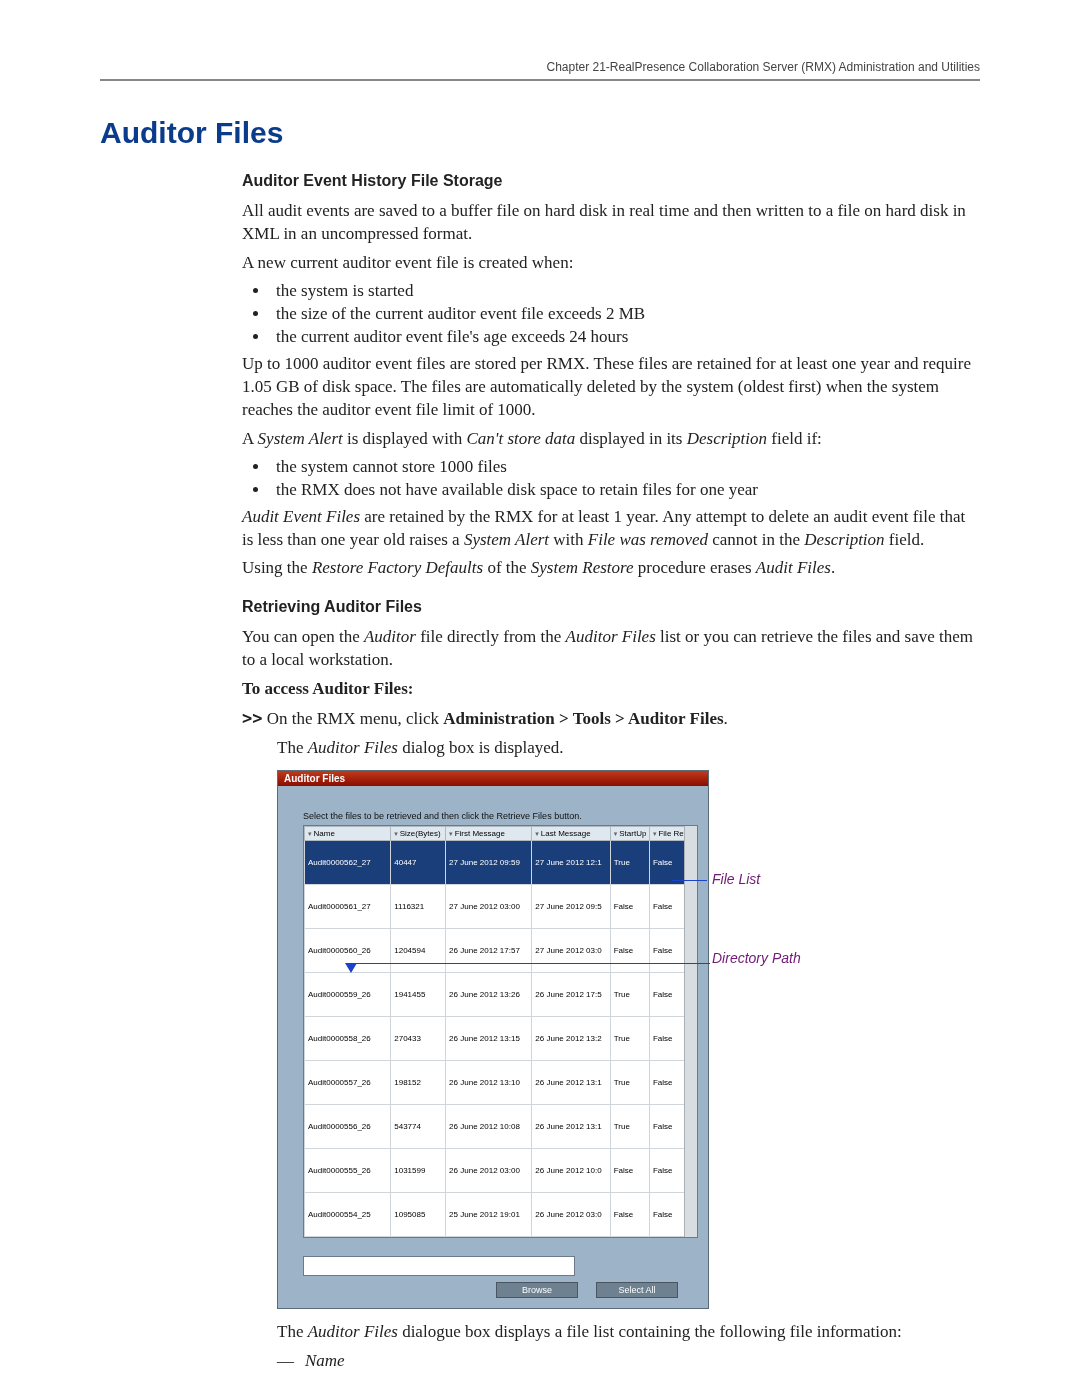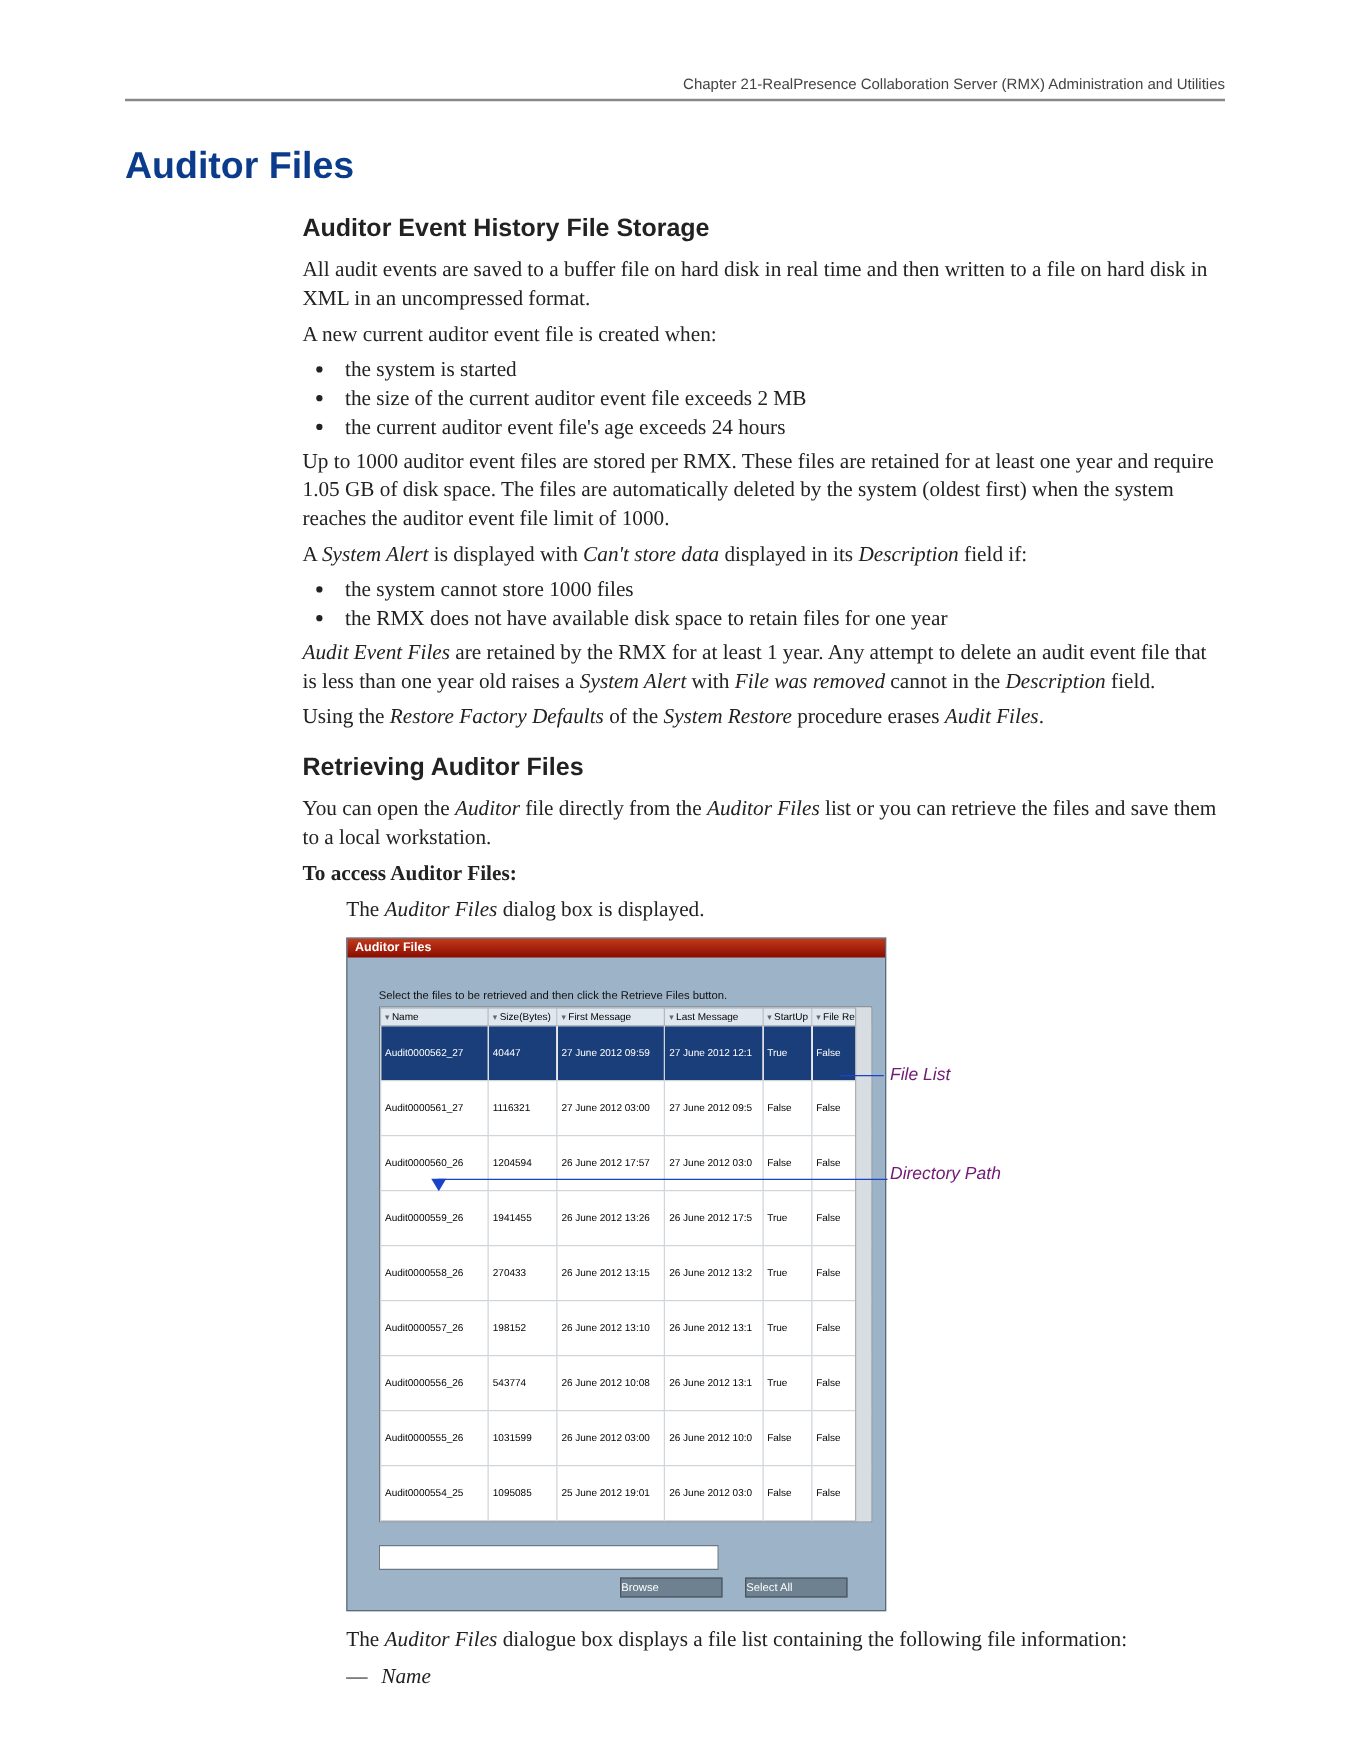"Auditor Event History File Storage" .h2 { font-size: 20px -> 16px }
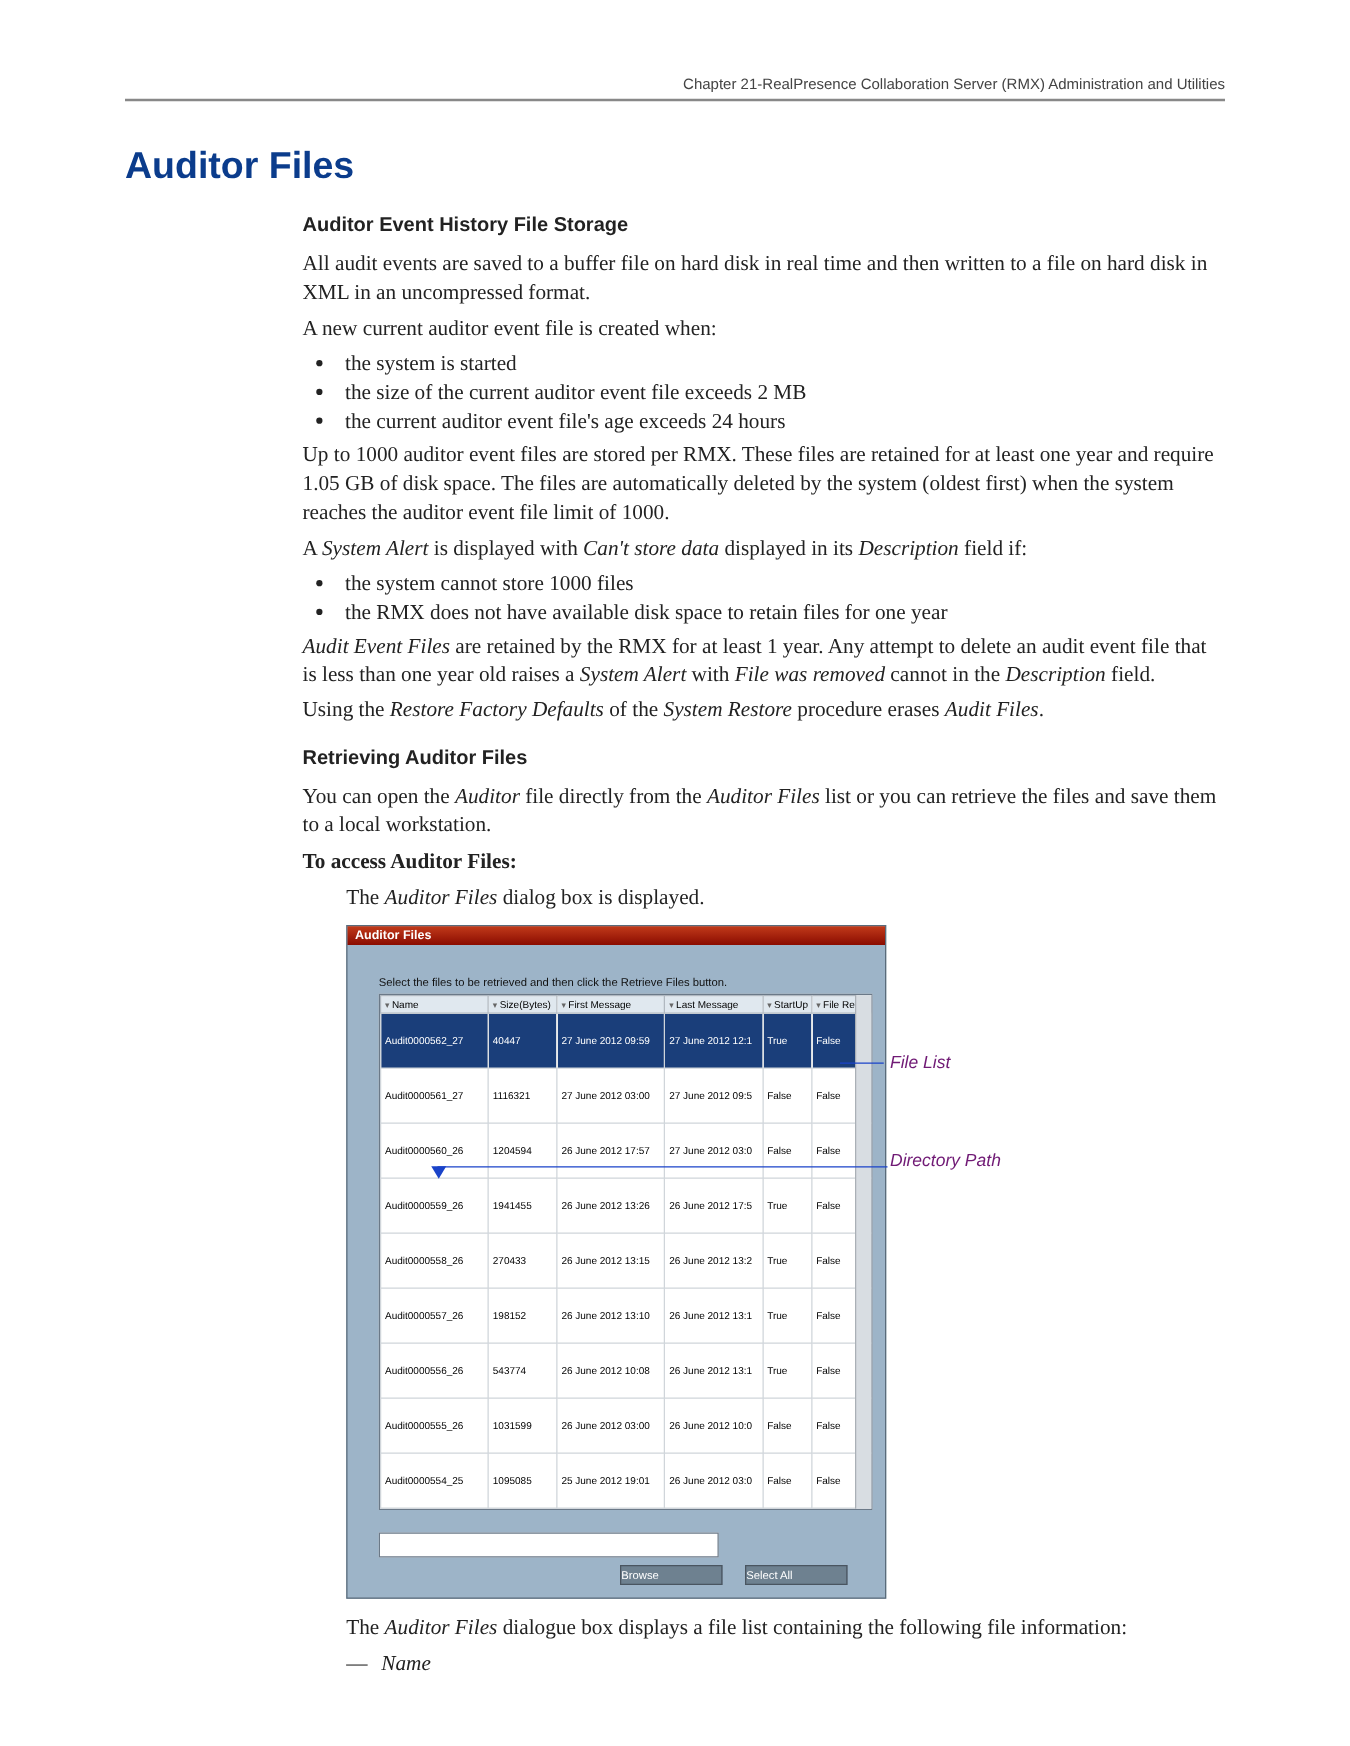">> On the RMX menu," div.body-text { html: none -> <div> <span>&gt;&gt;</span> <span>On the RMX menu, click </span><span>Administration &gt; Tools &gt; Auditor Files</span><span>.</span> </div> }
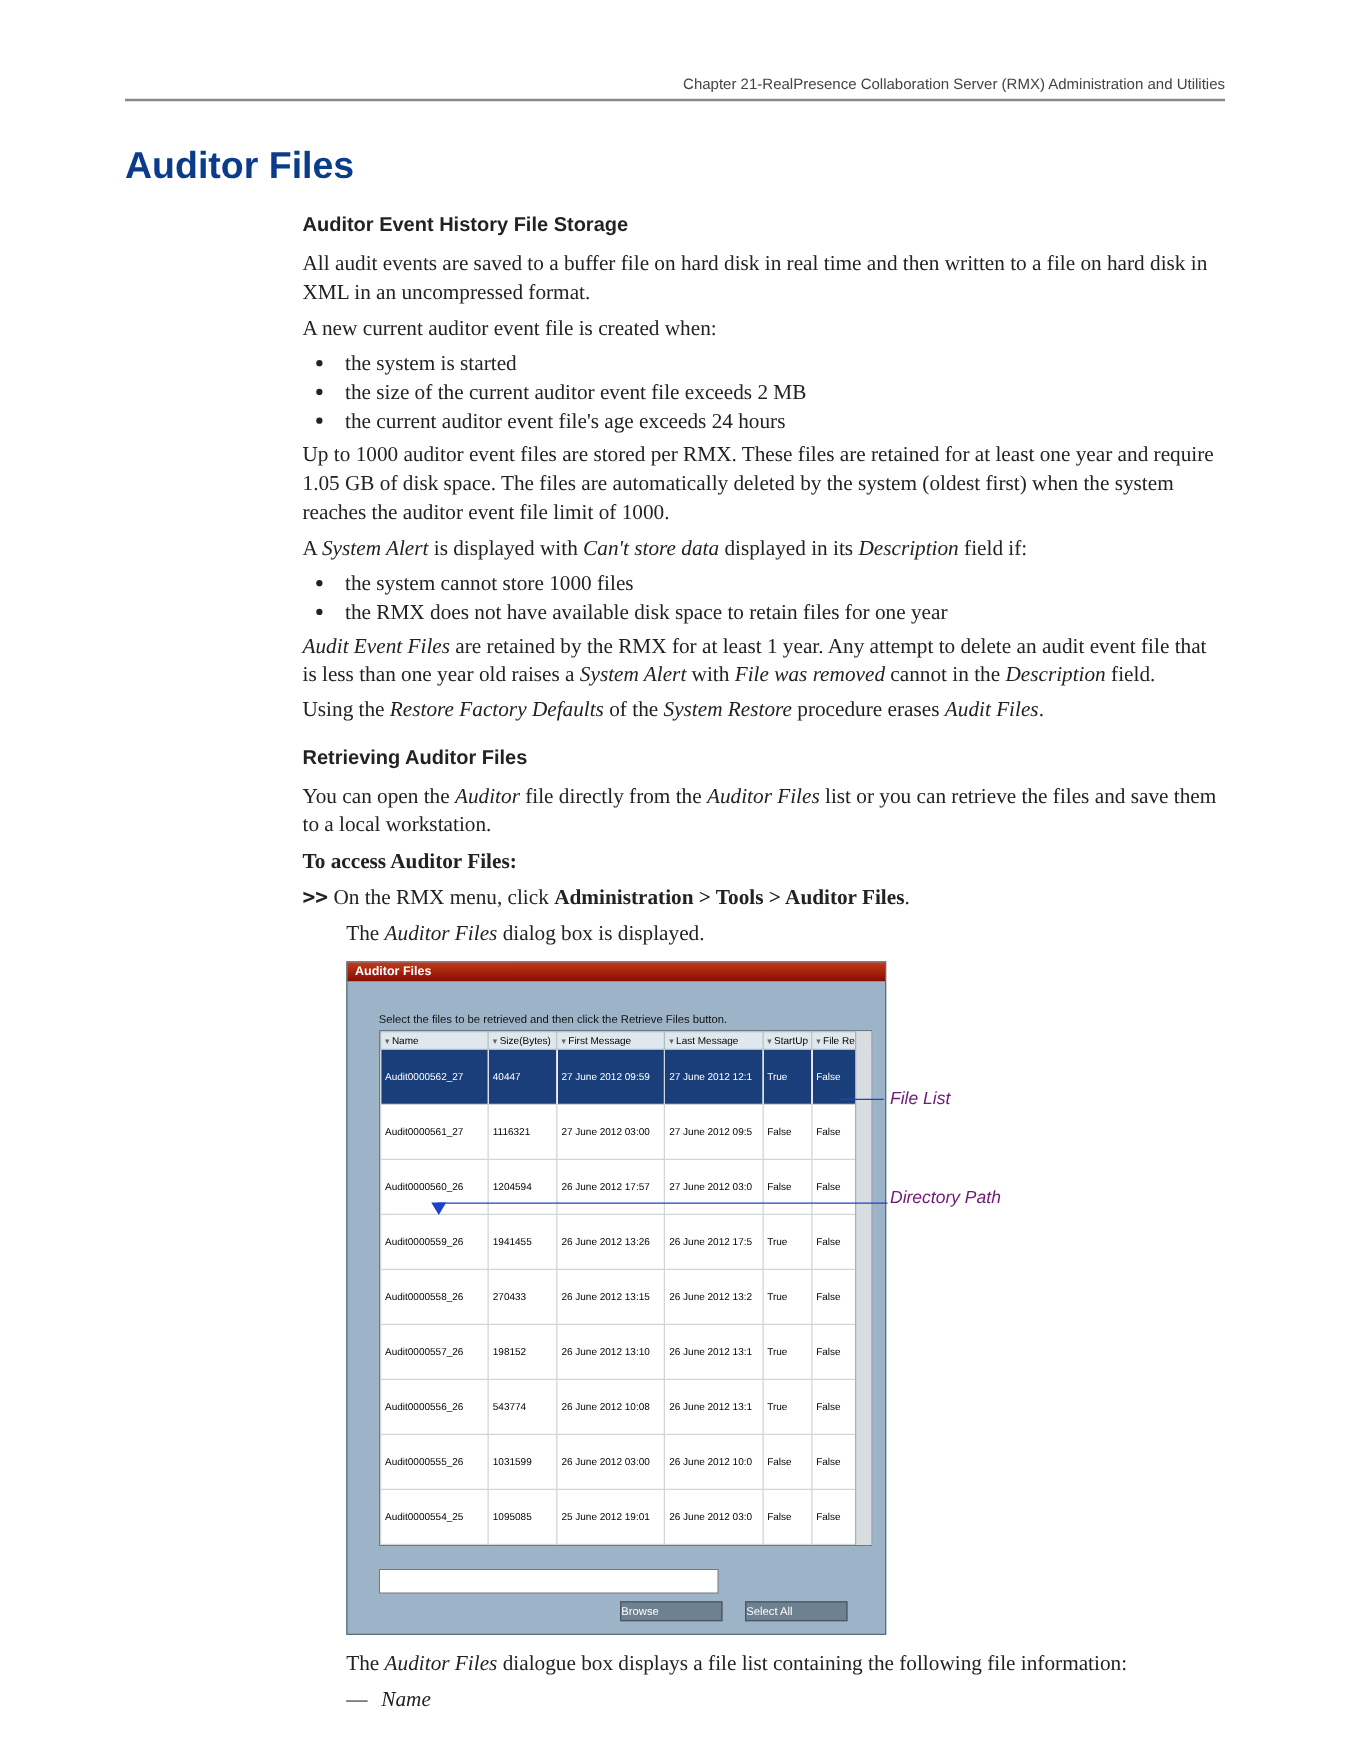"Browse" .dlg-btn { text-align: left -> center }
